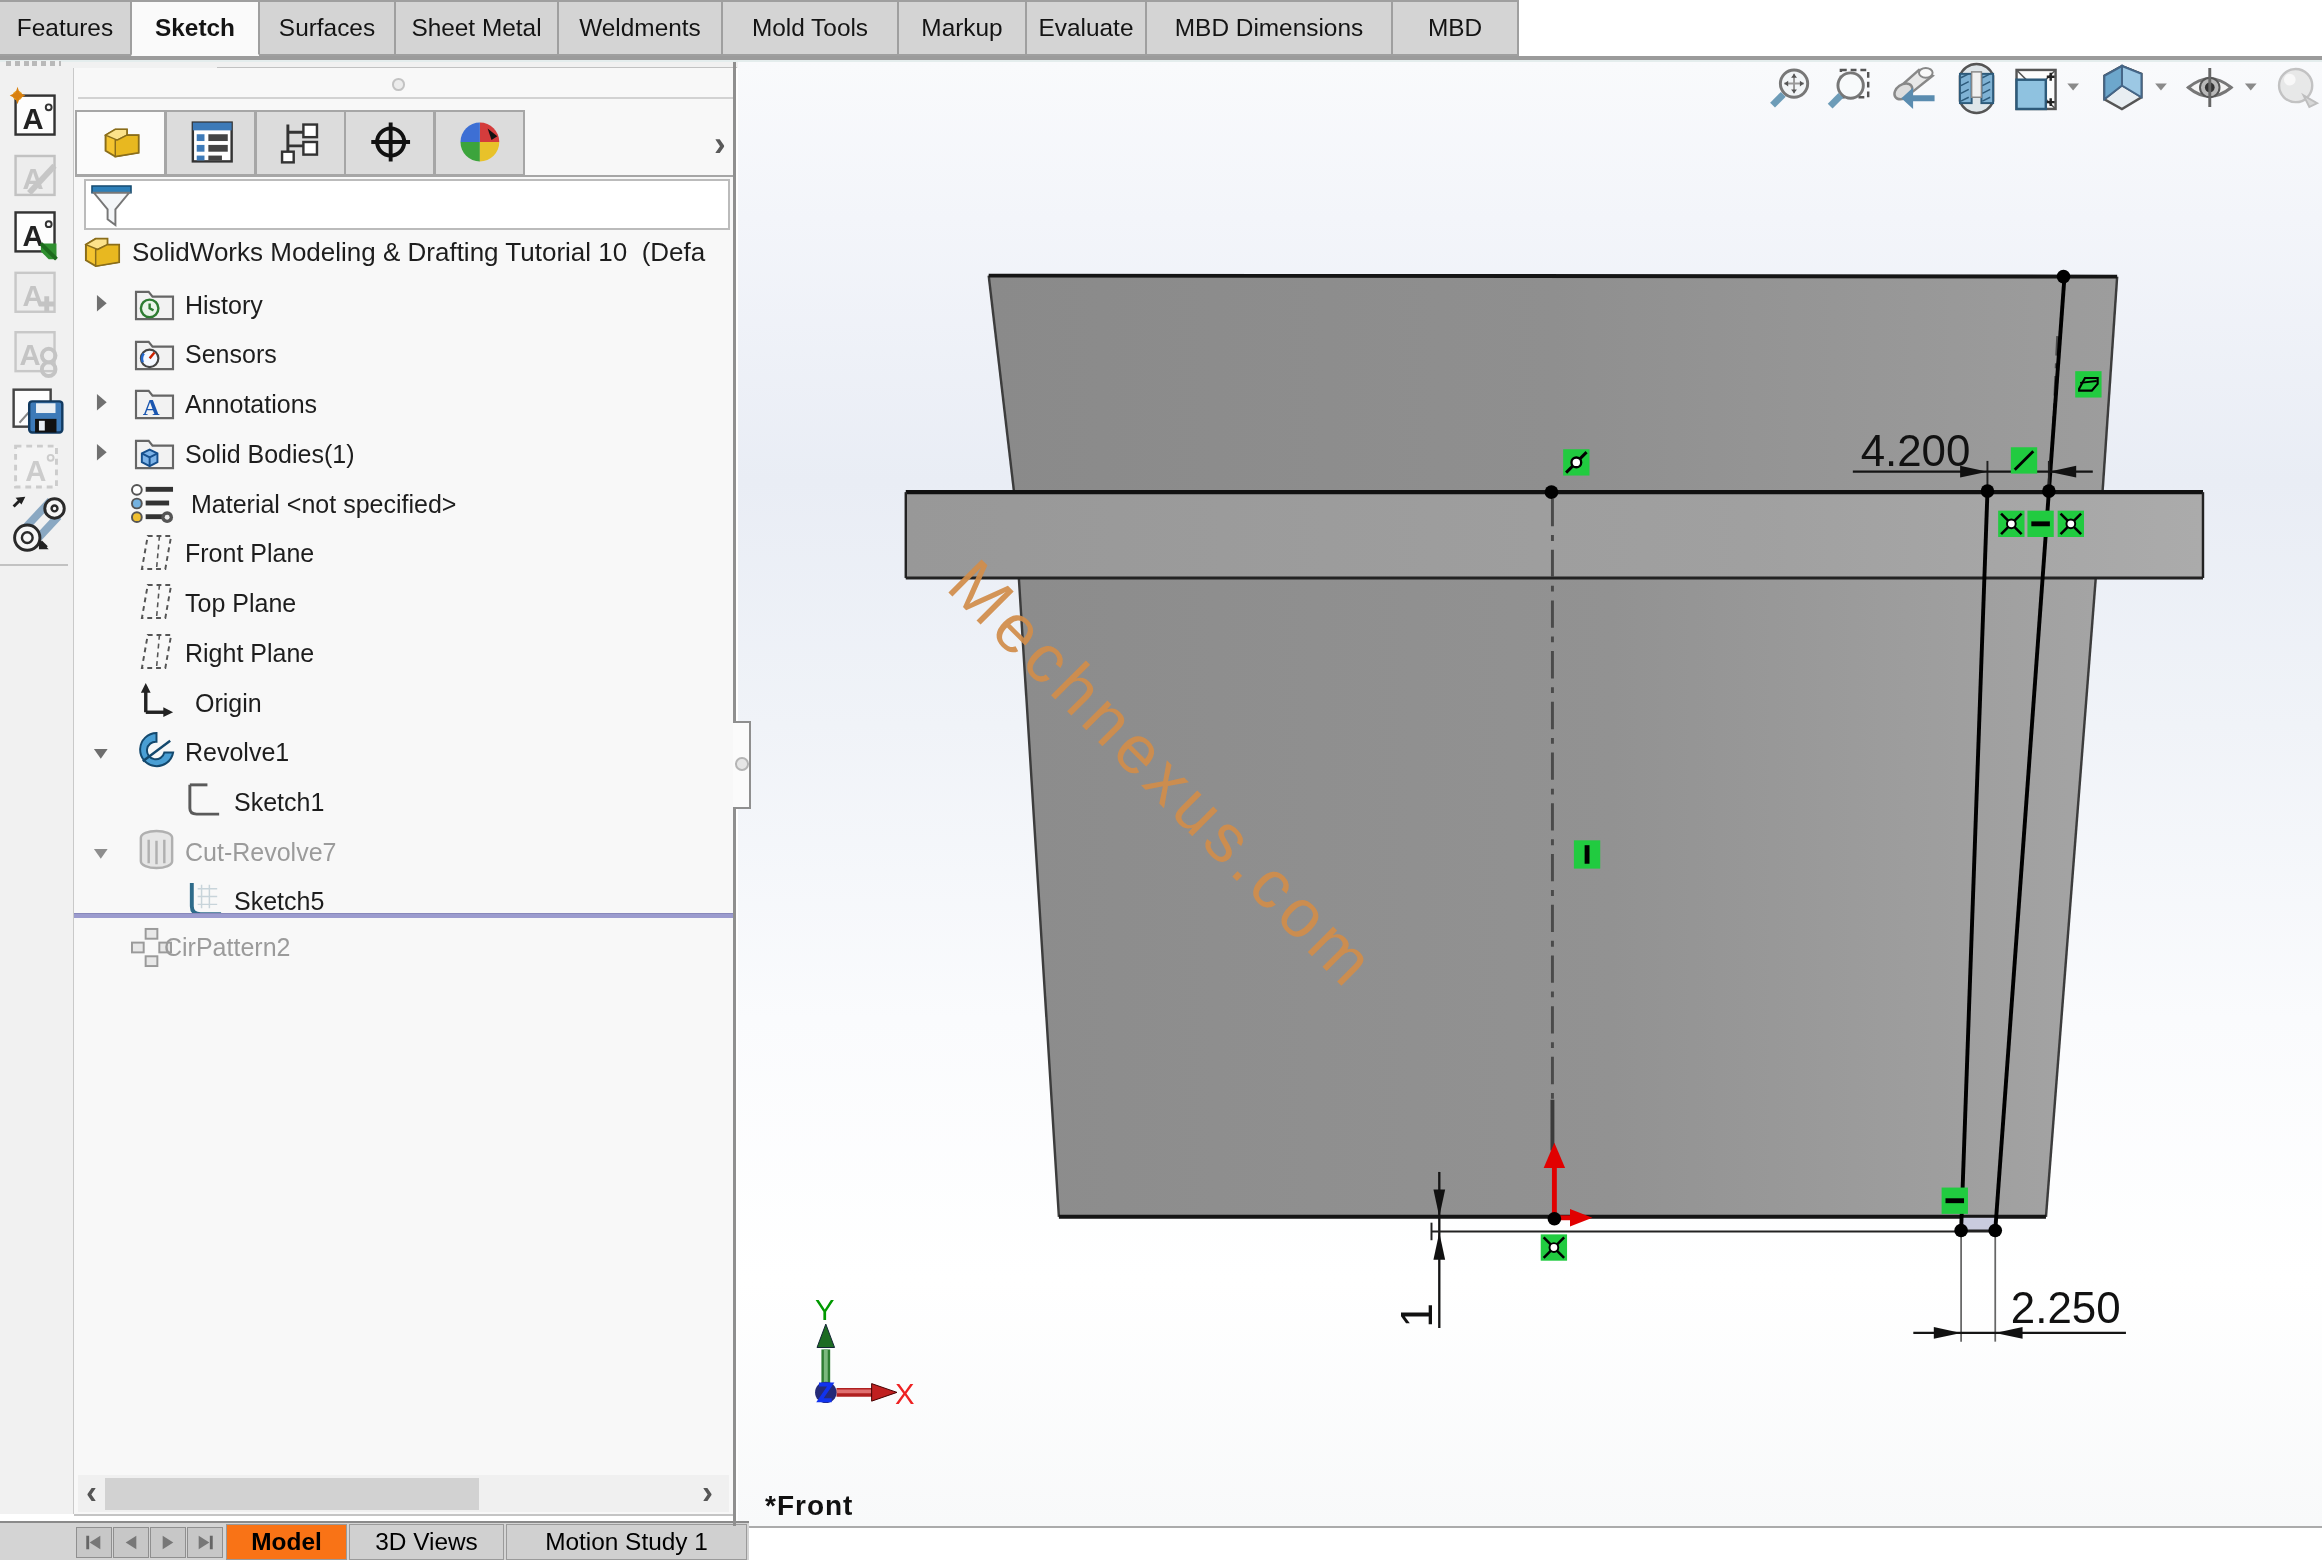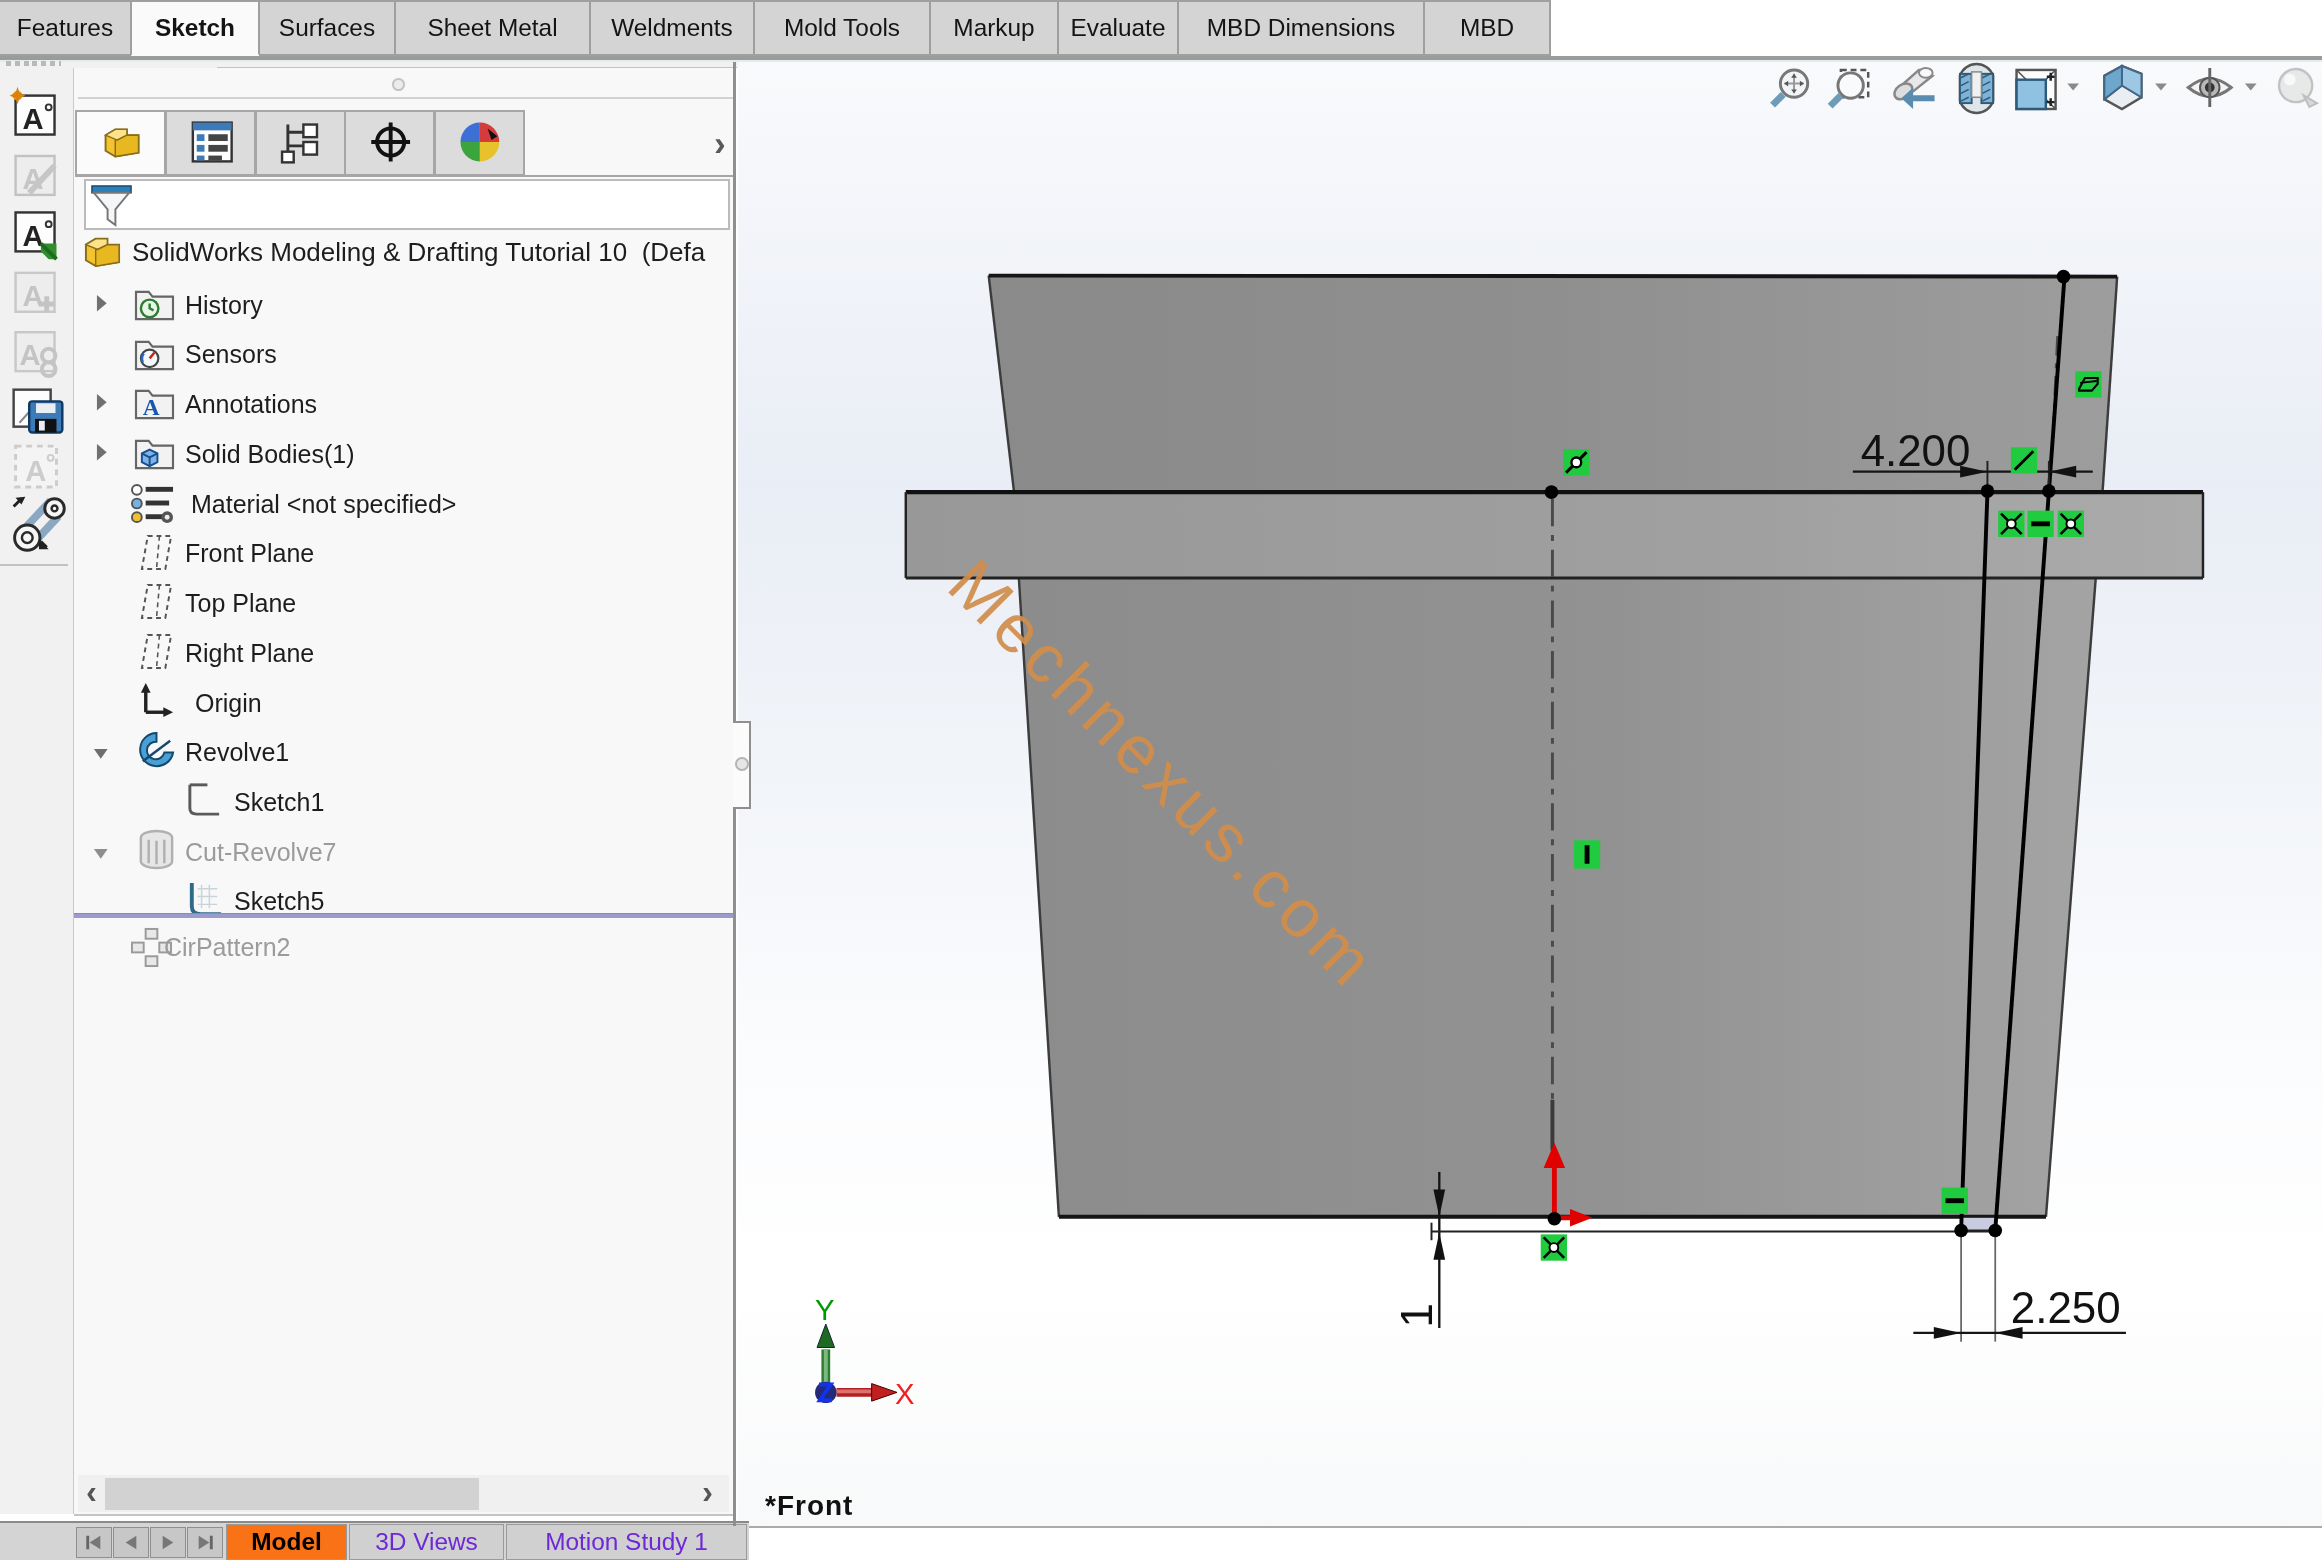"Sheet Metal" div.ttab { width: 196px -> 164px }
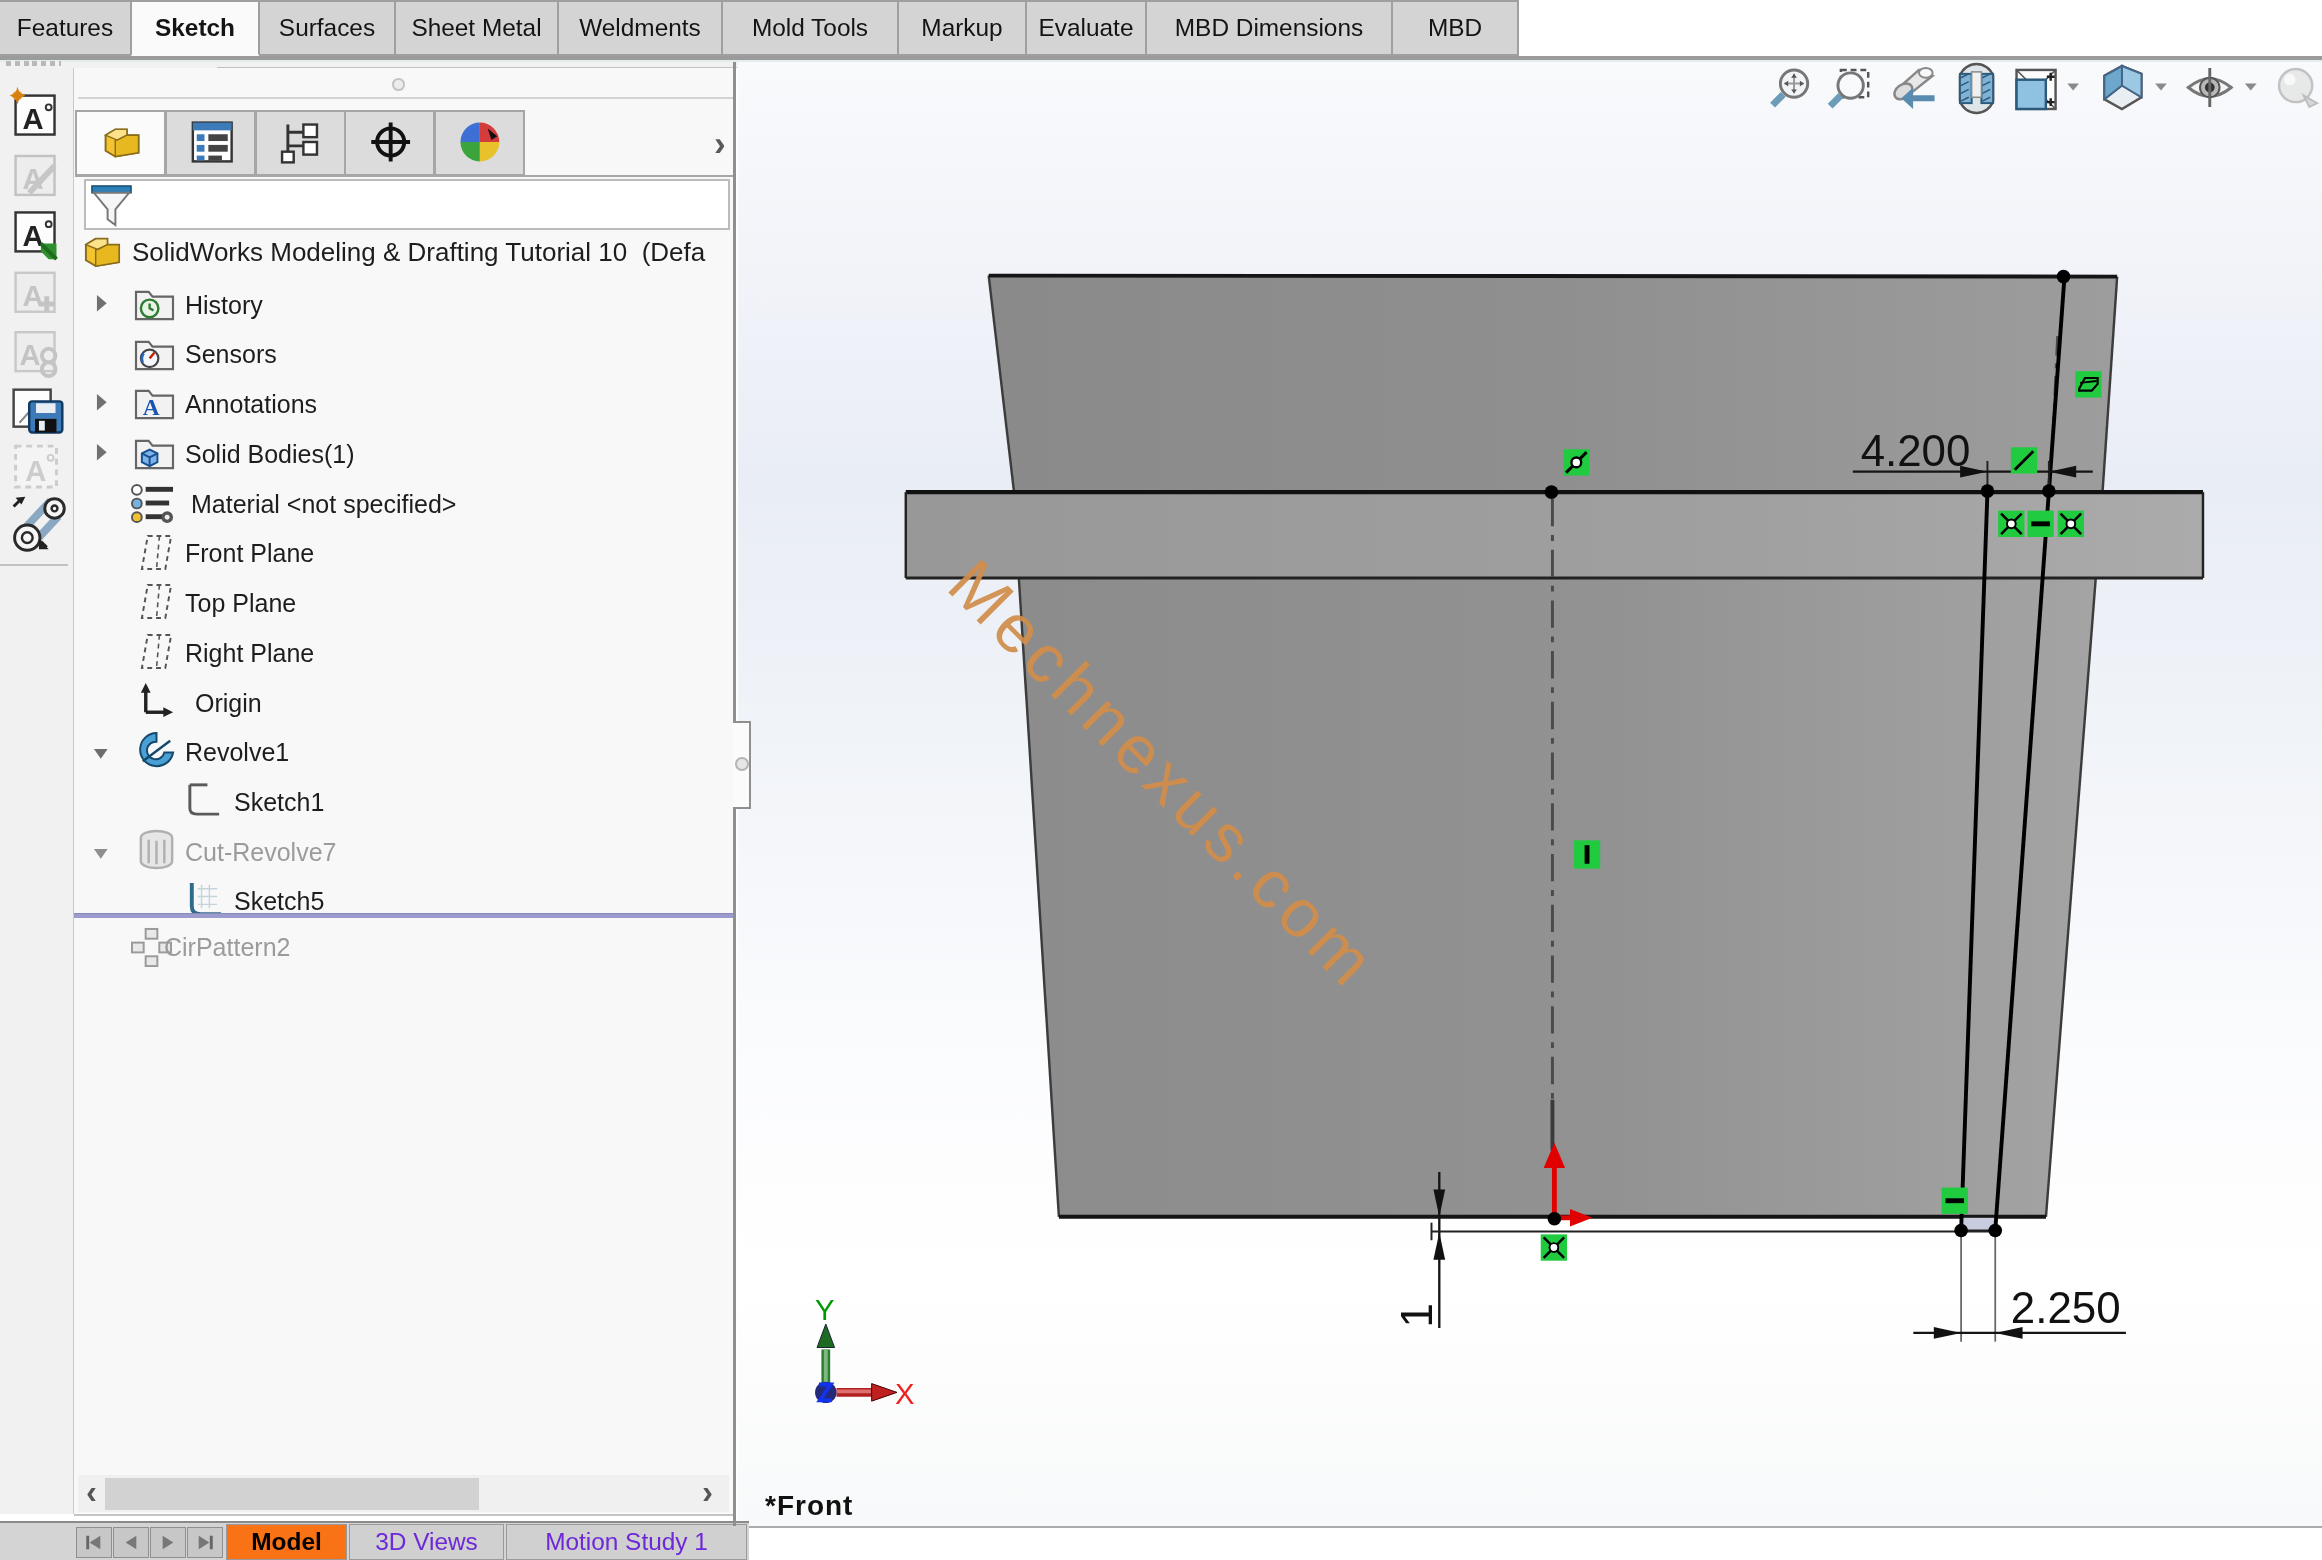"3D Views" .btab { color: #6d28d9 -> #000000 }
